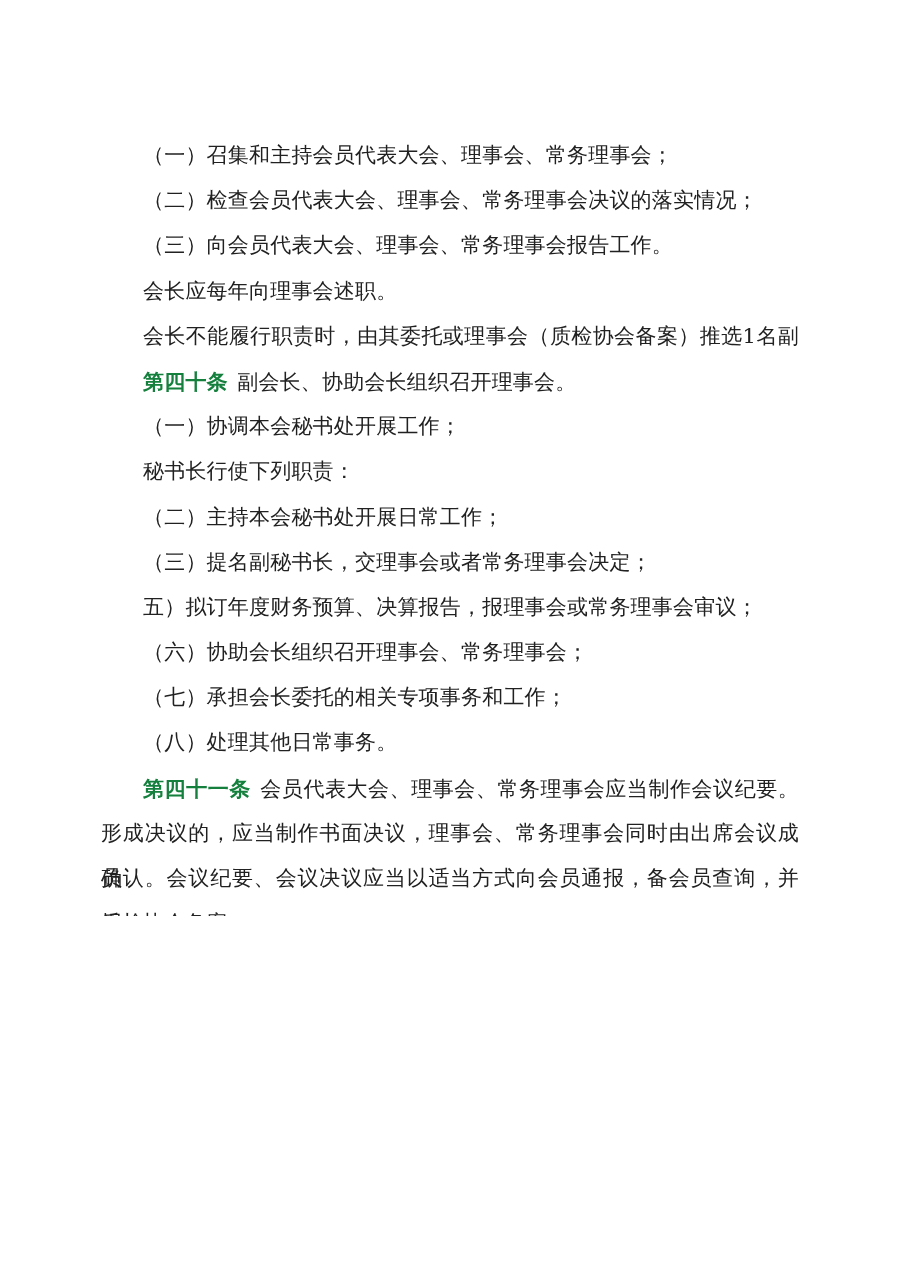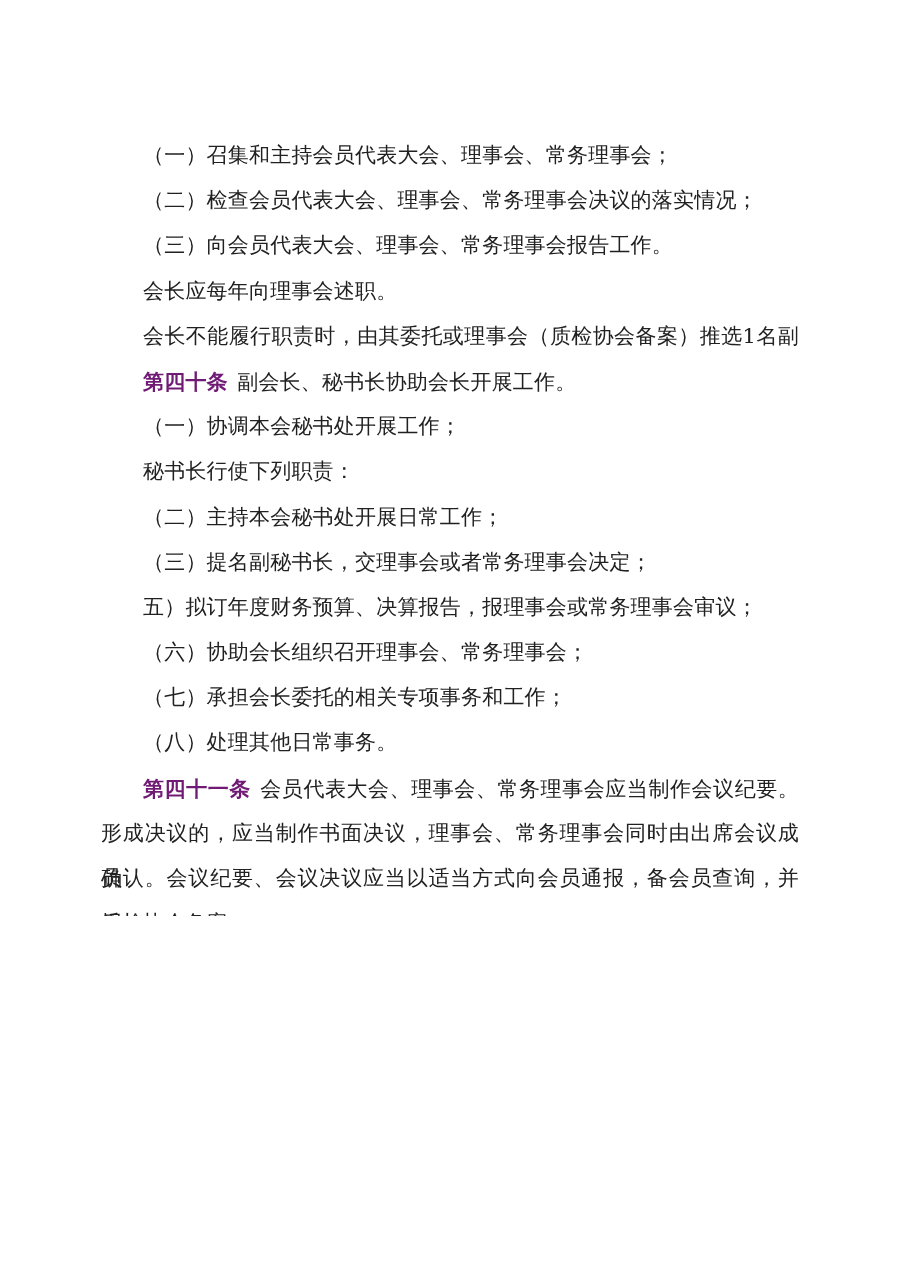"第四十条" .seg.b { color: #701a75 -> #15803d }
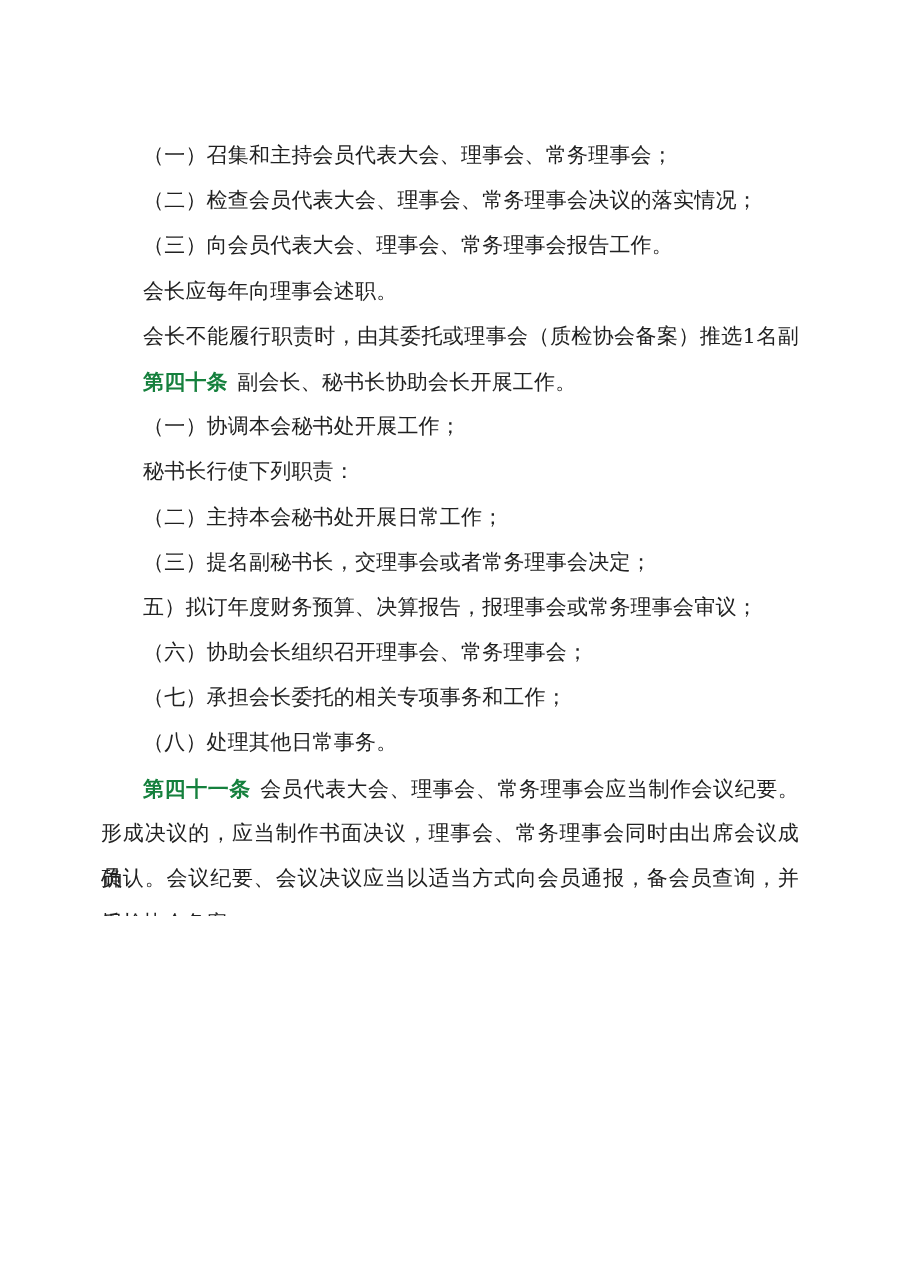"副会长、秘书长协助会长开展工作。" span.seg { text: 秘书长协助会长开展工作 -> 协助会长组织召开理事会 }
